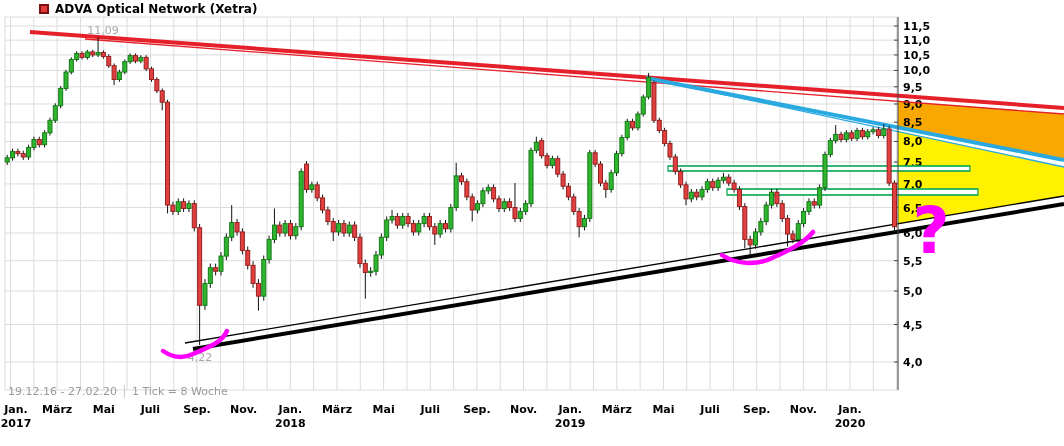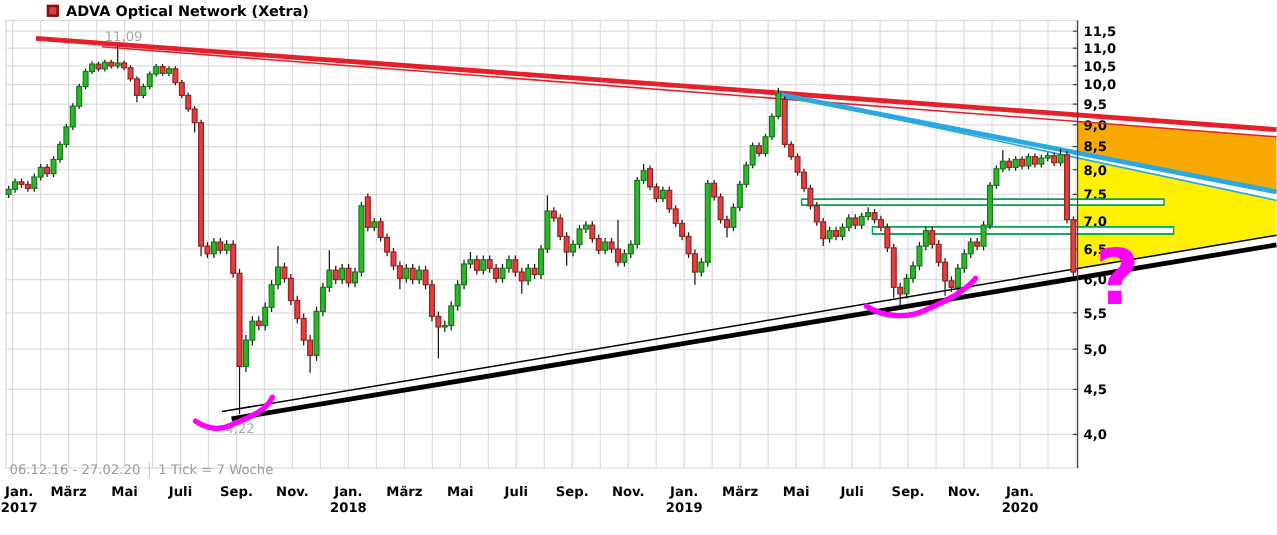"06.12.16 - 27.02.20" span { text: 06.12.16 -> 19.12.16 }
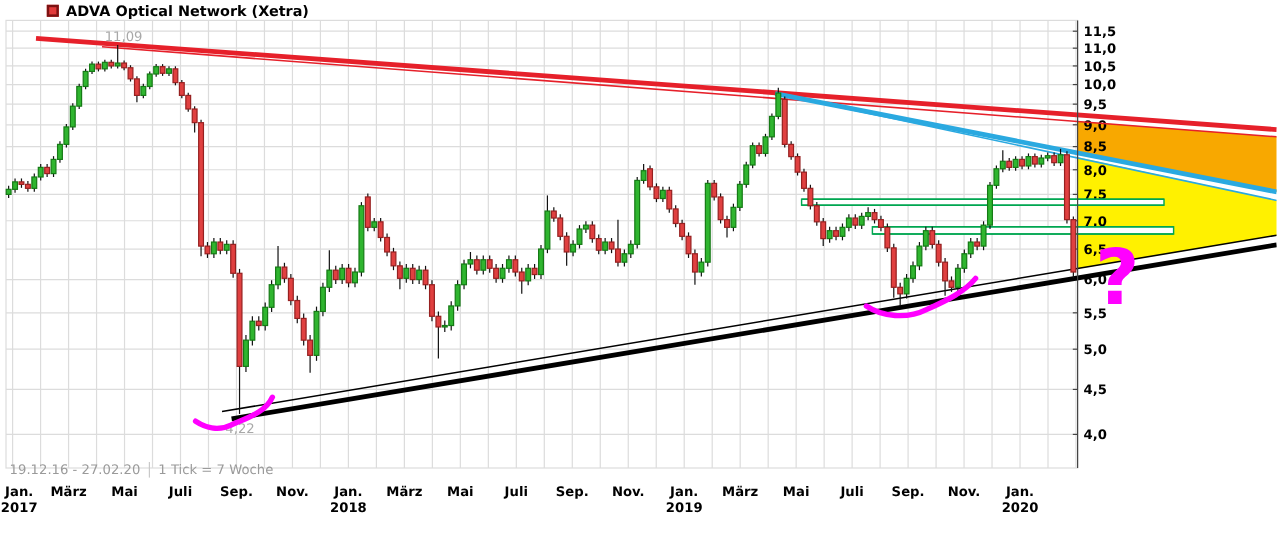"1 Tick = 7 Woche" span { text: 7 -> 8 }
